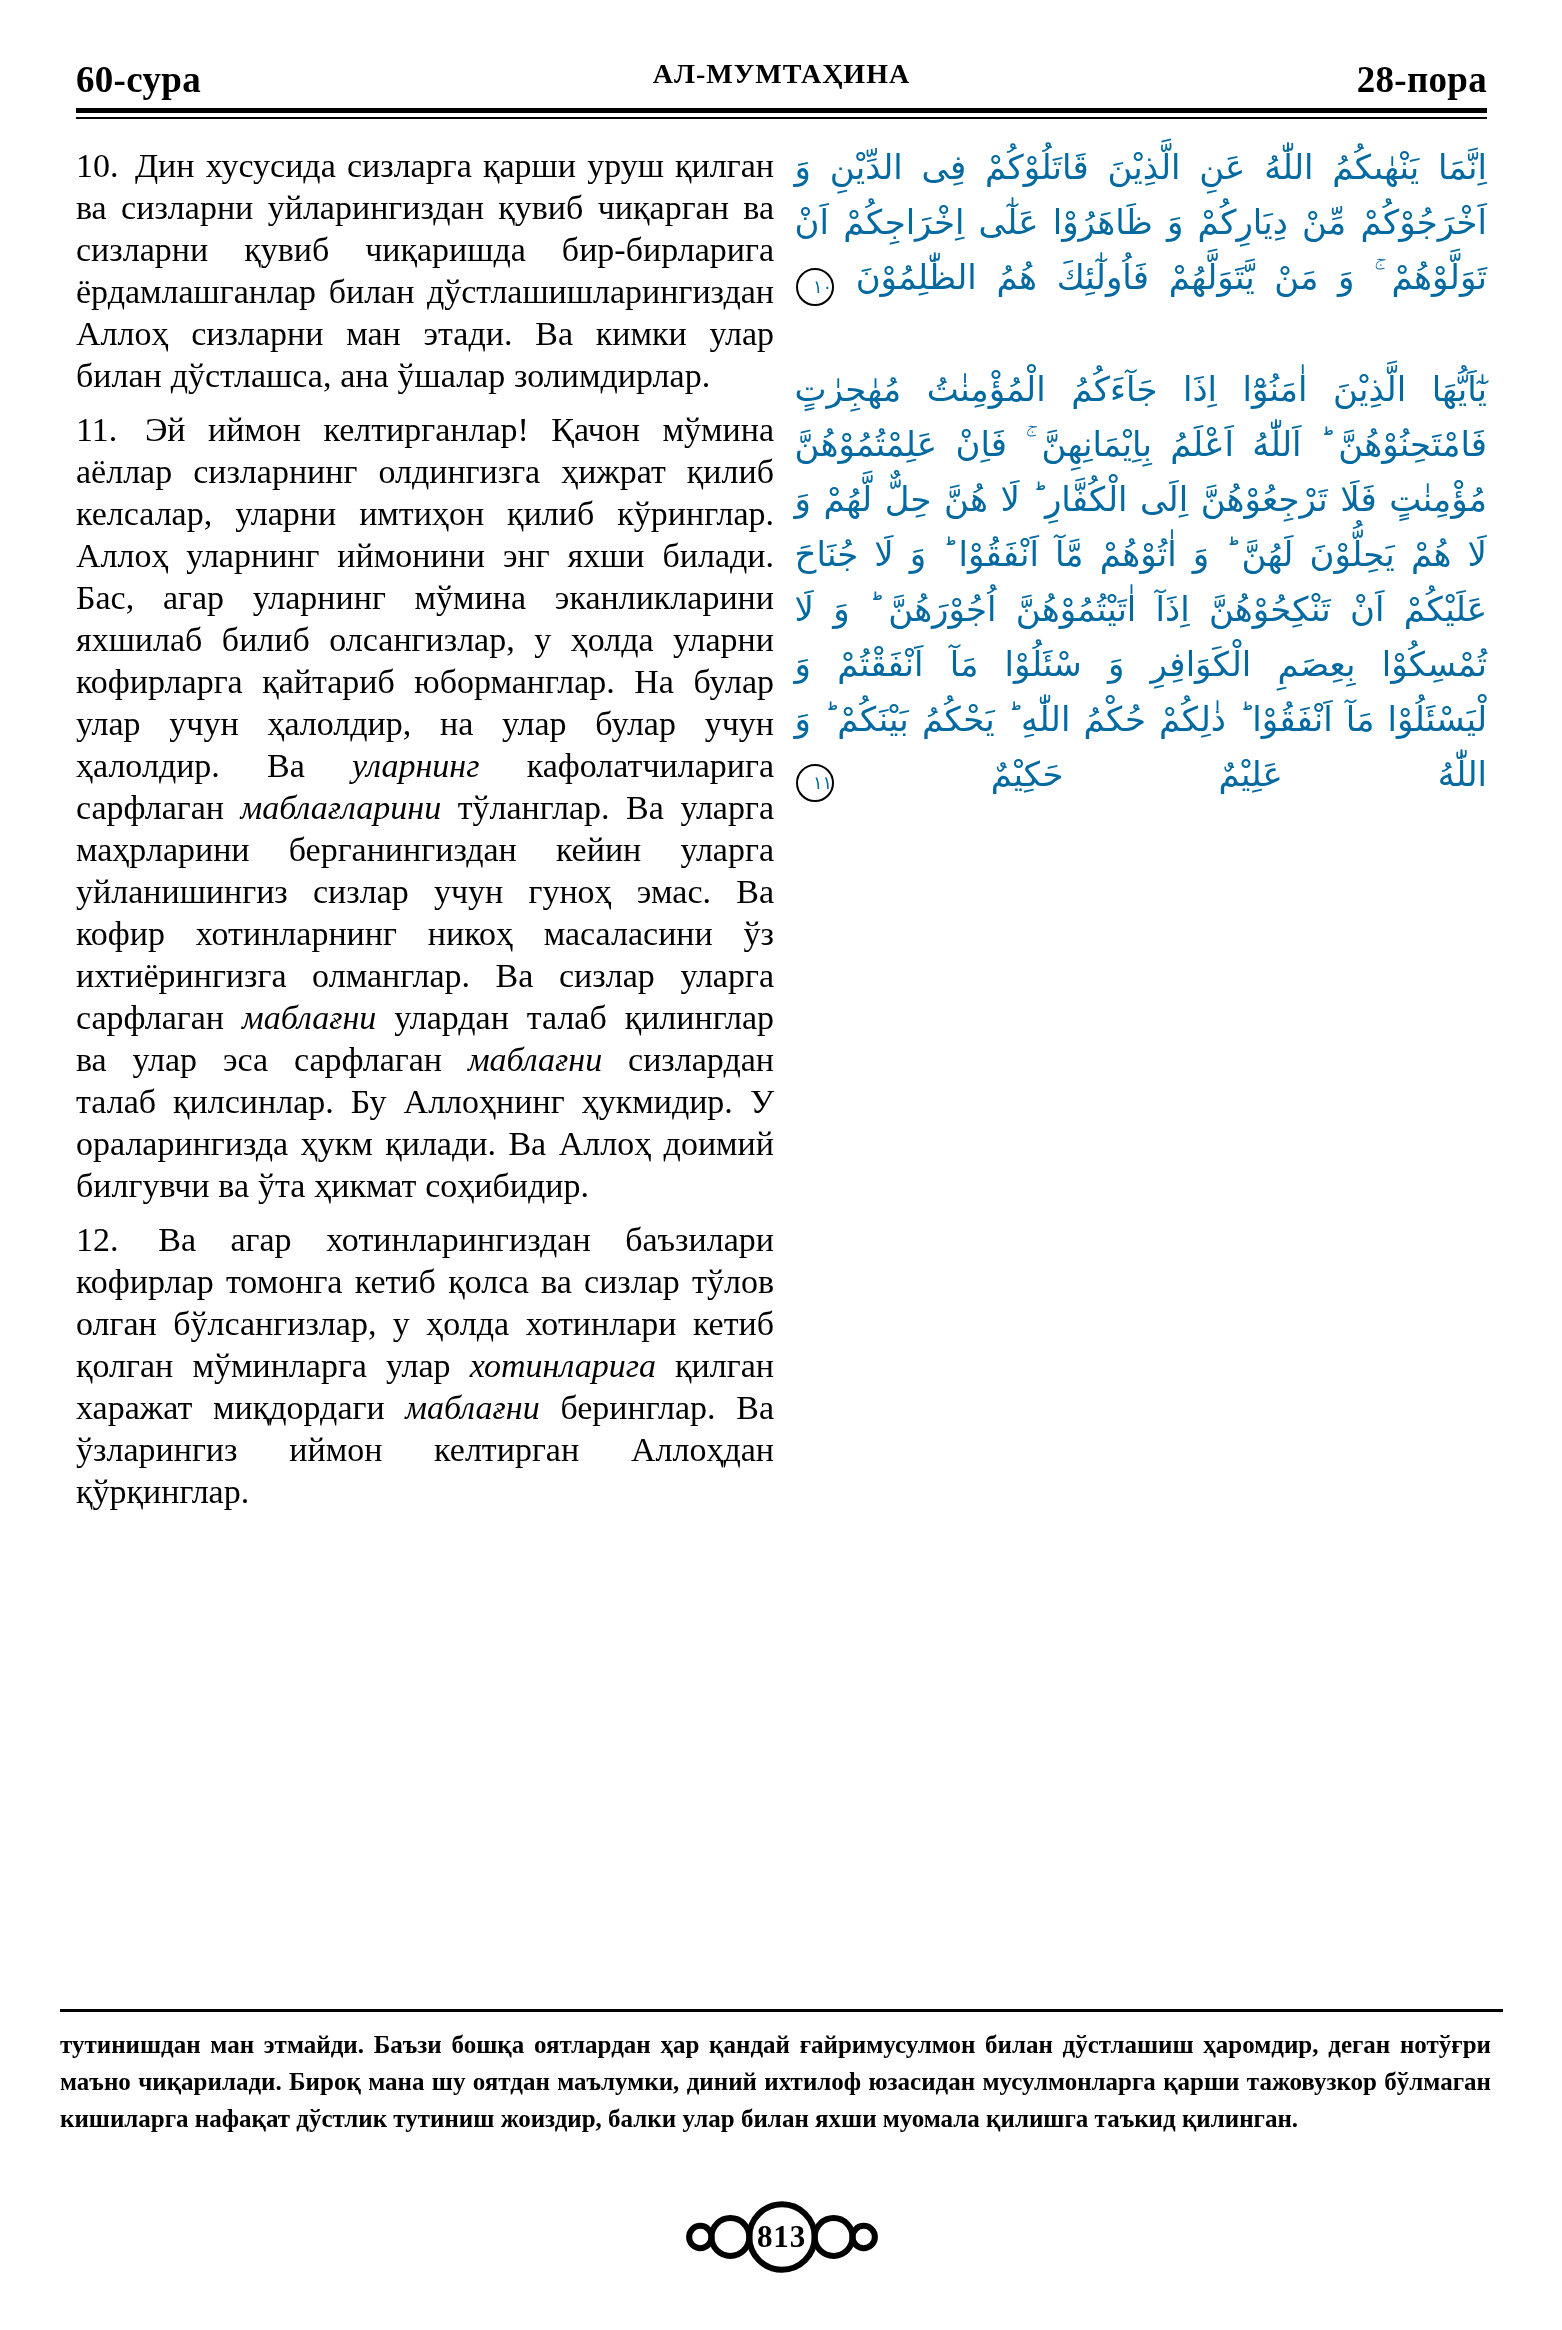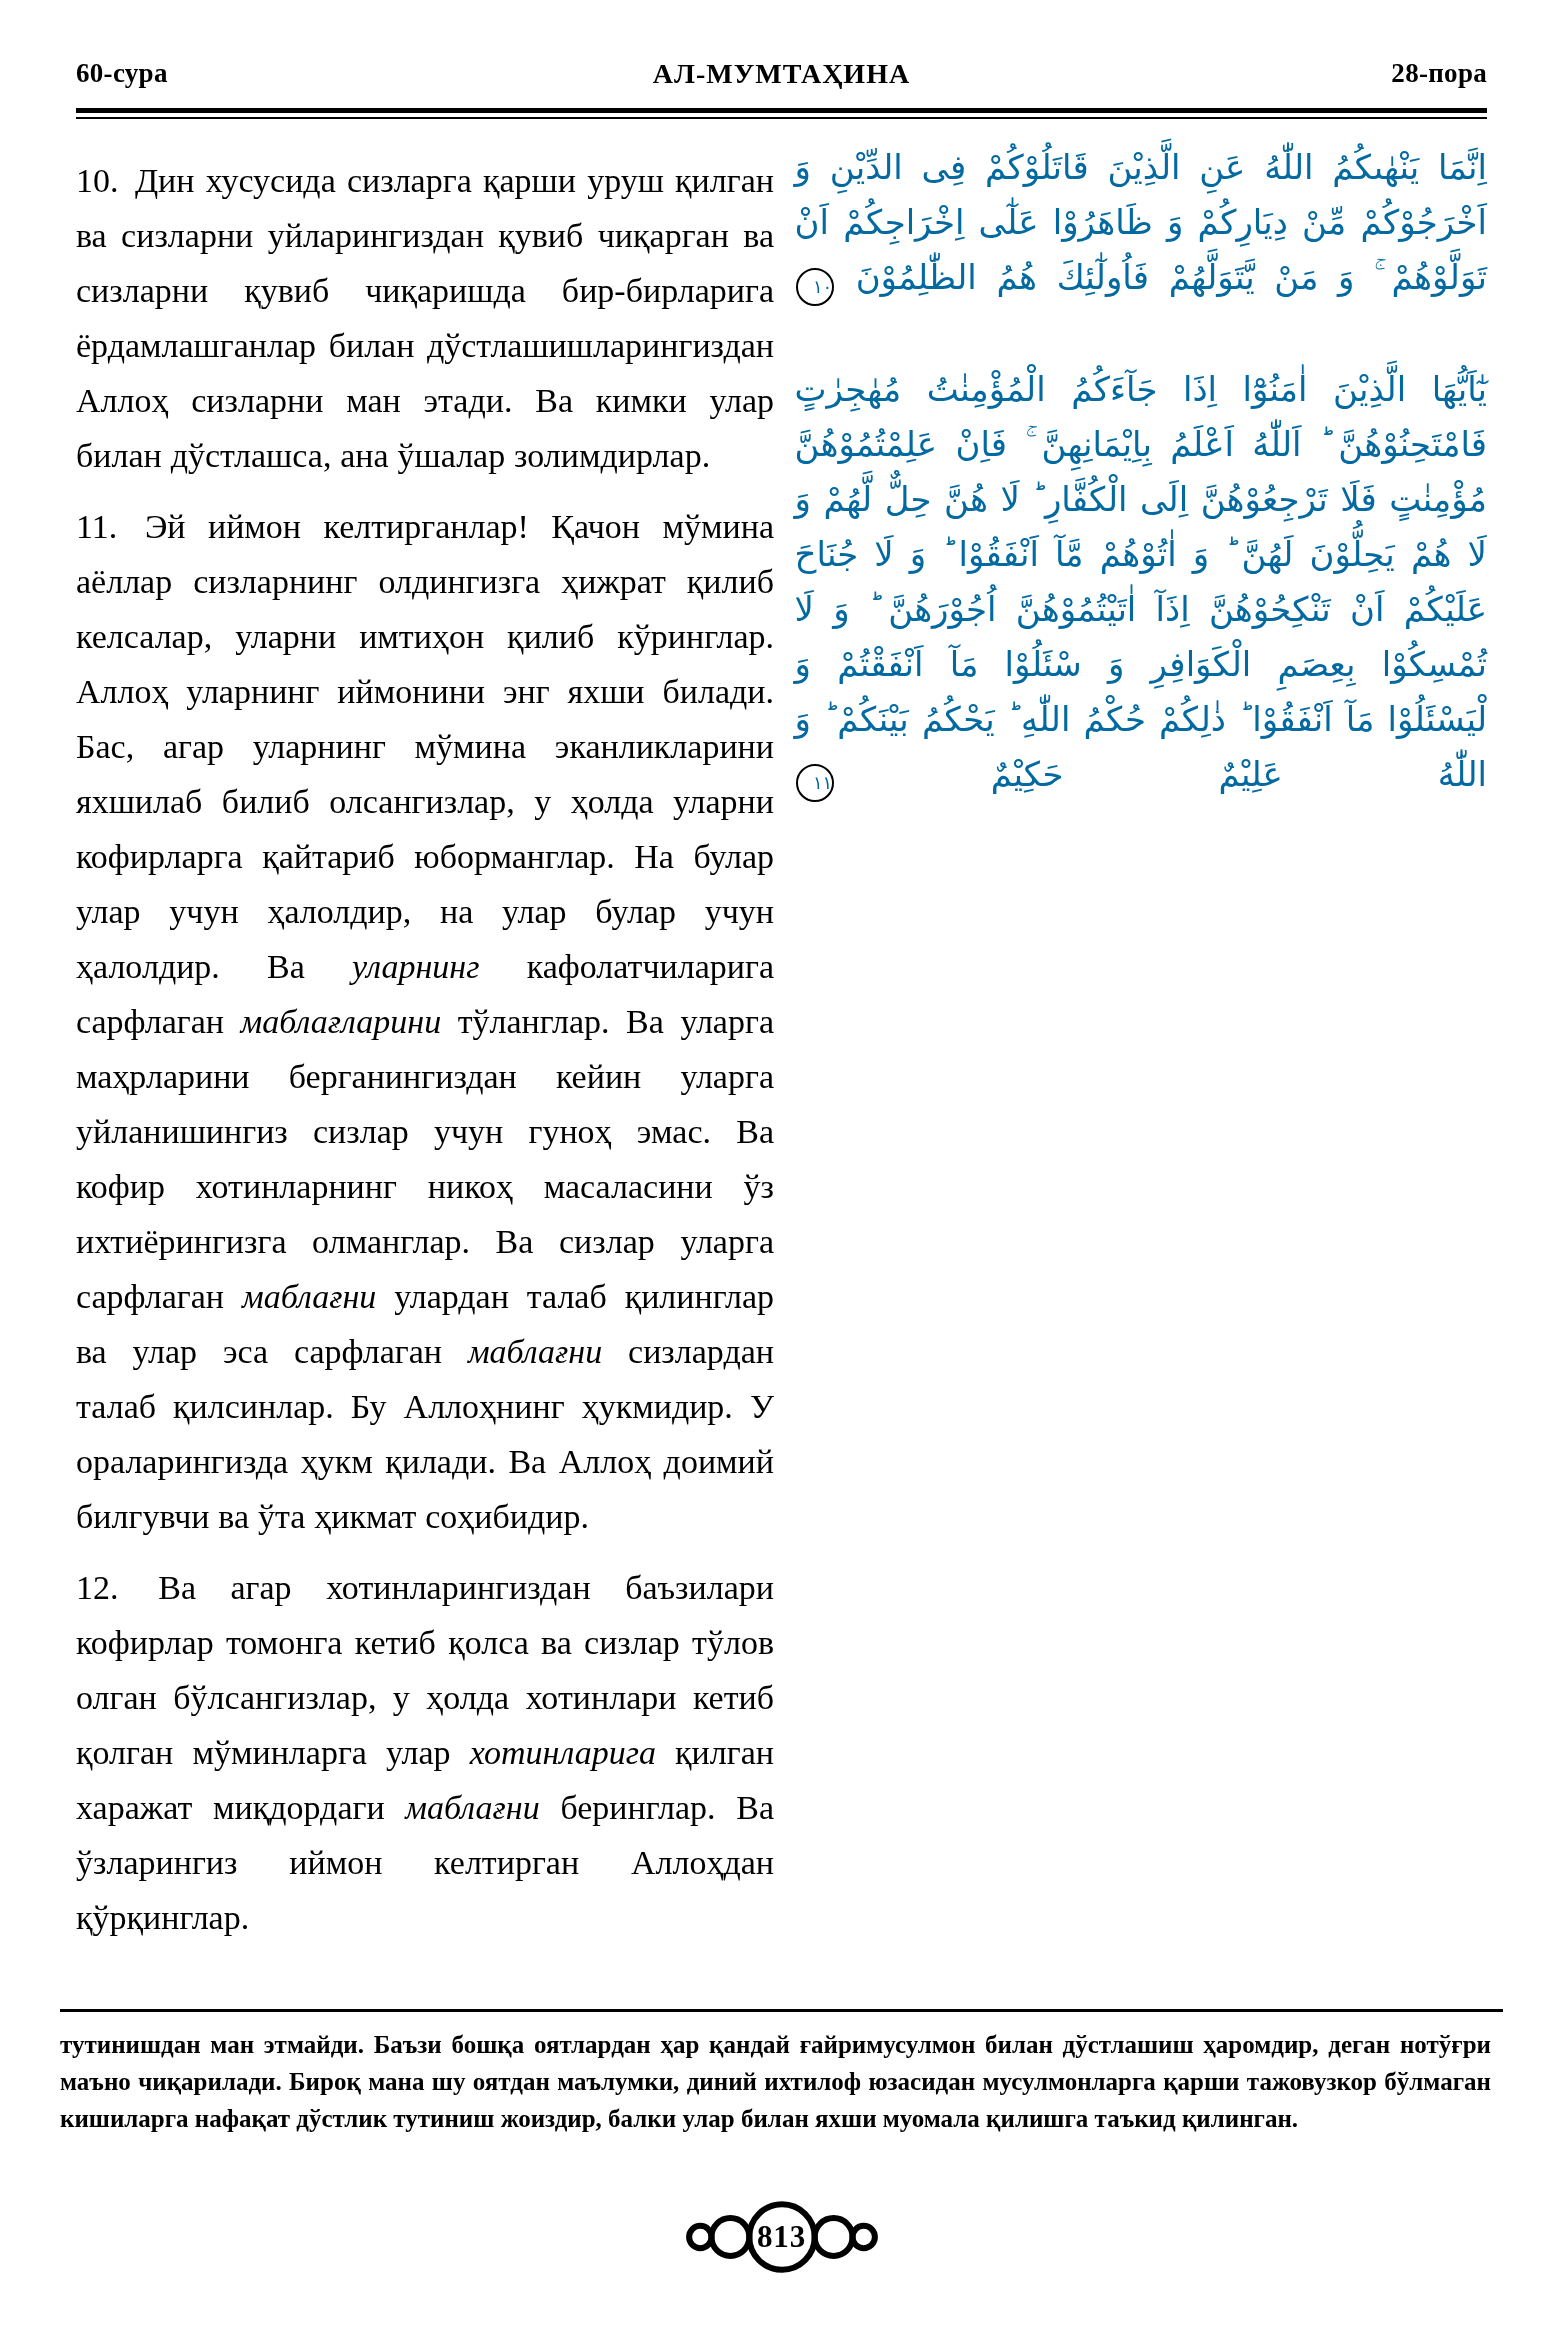"60-сура" .rh-left, .rh-center, .rh-right { font-size: 27px -> 37px }
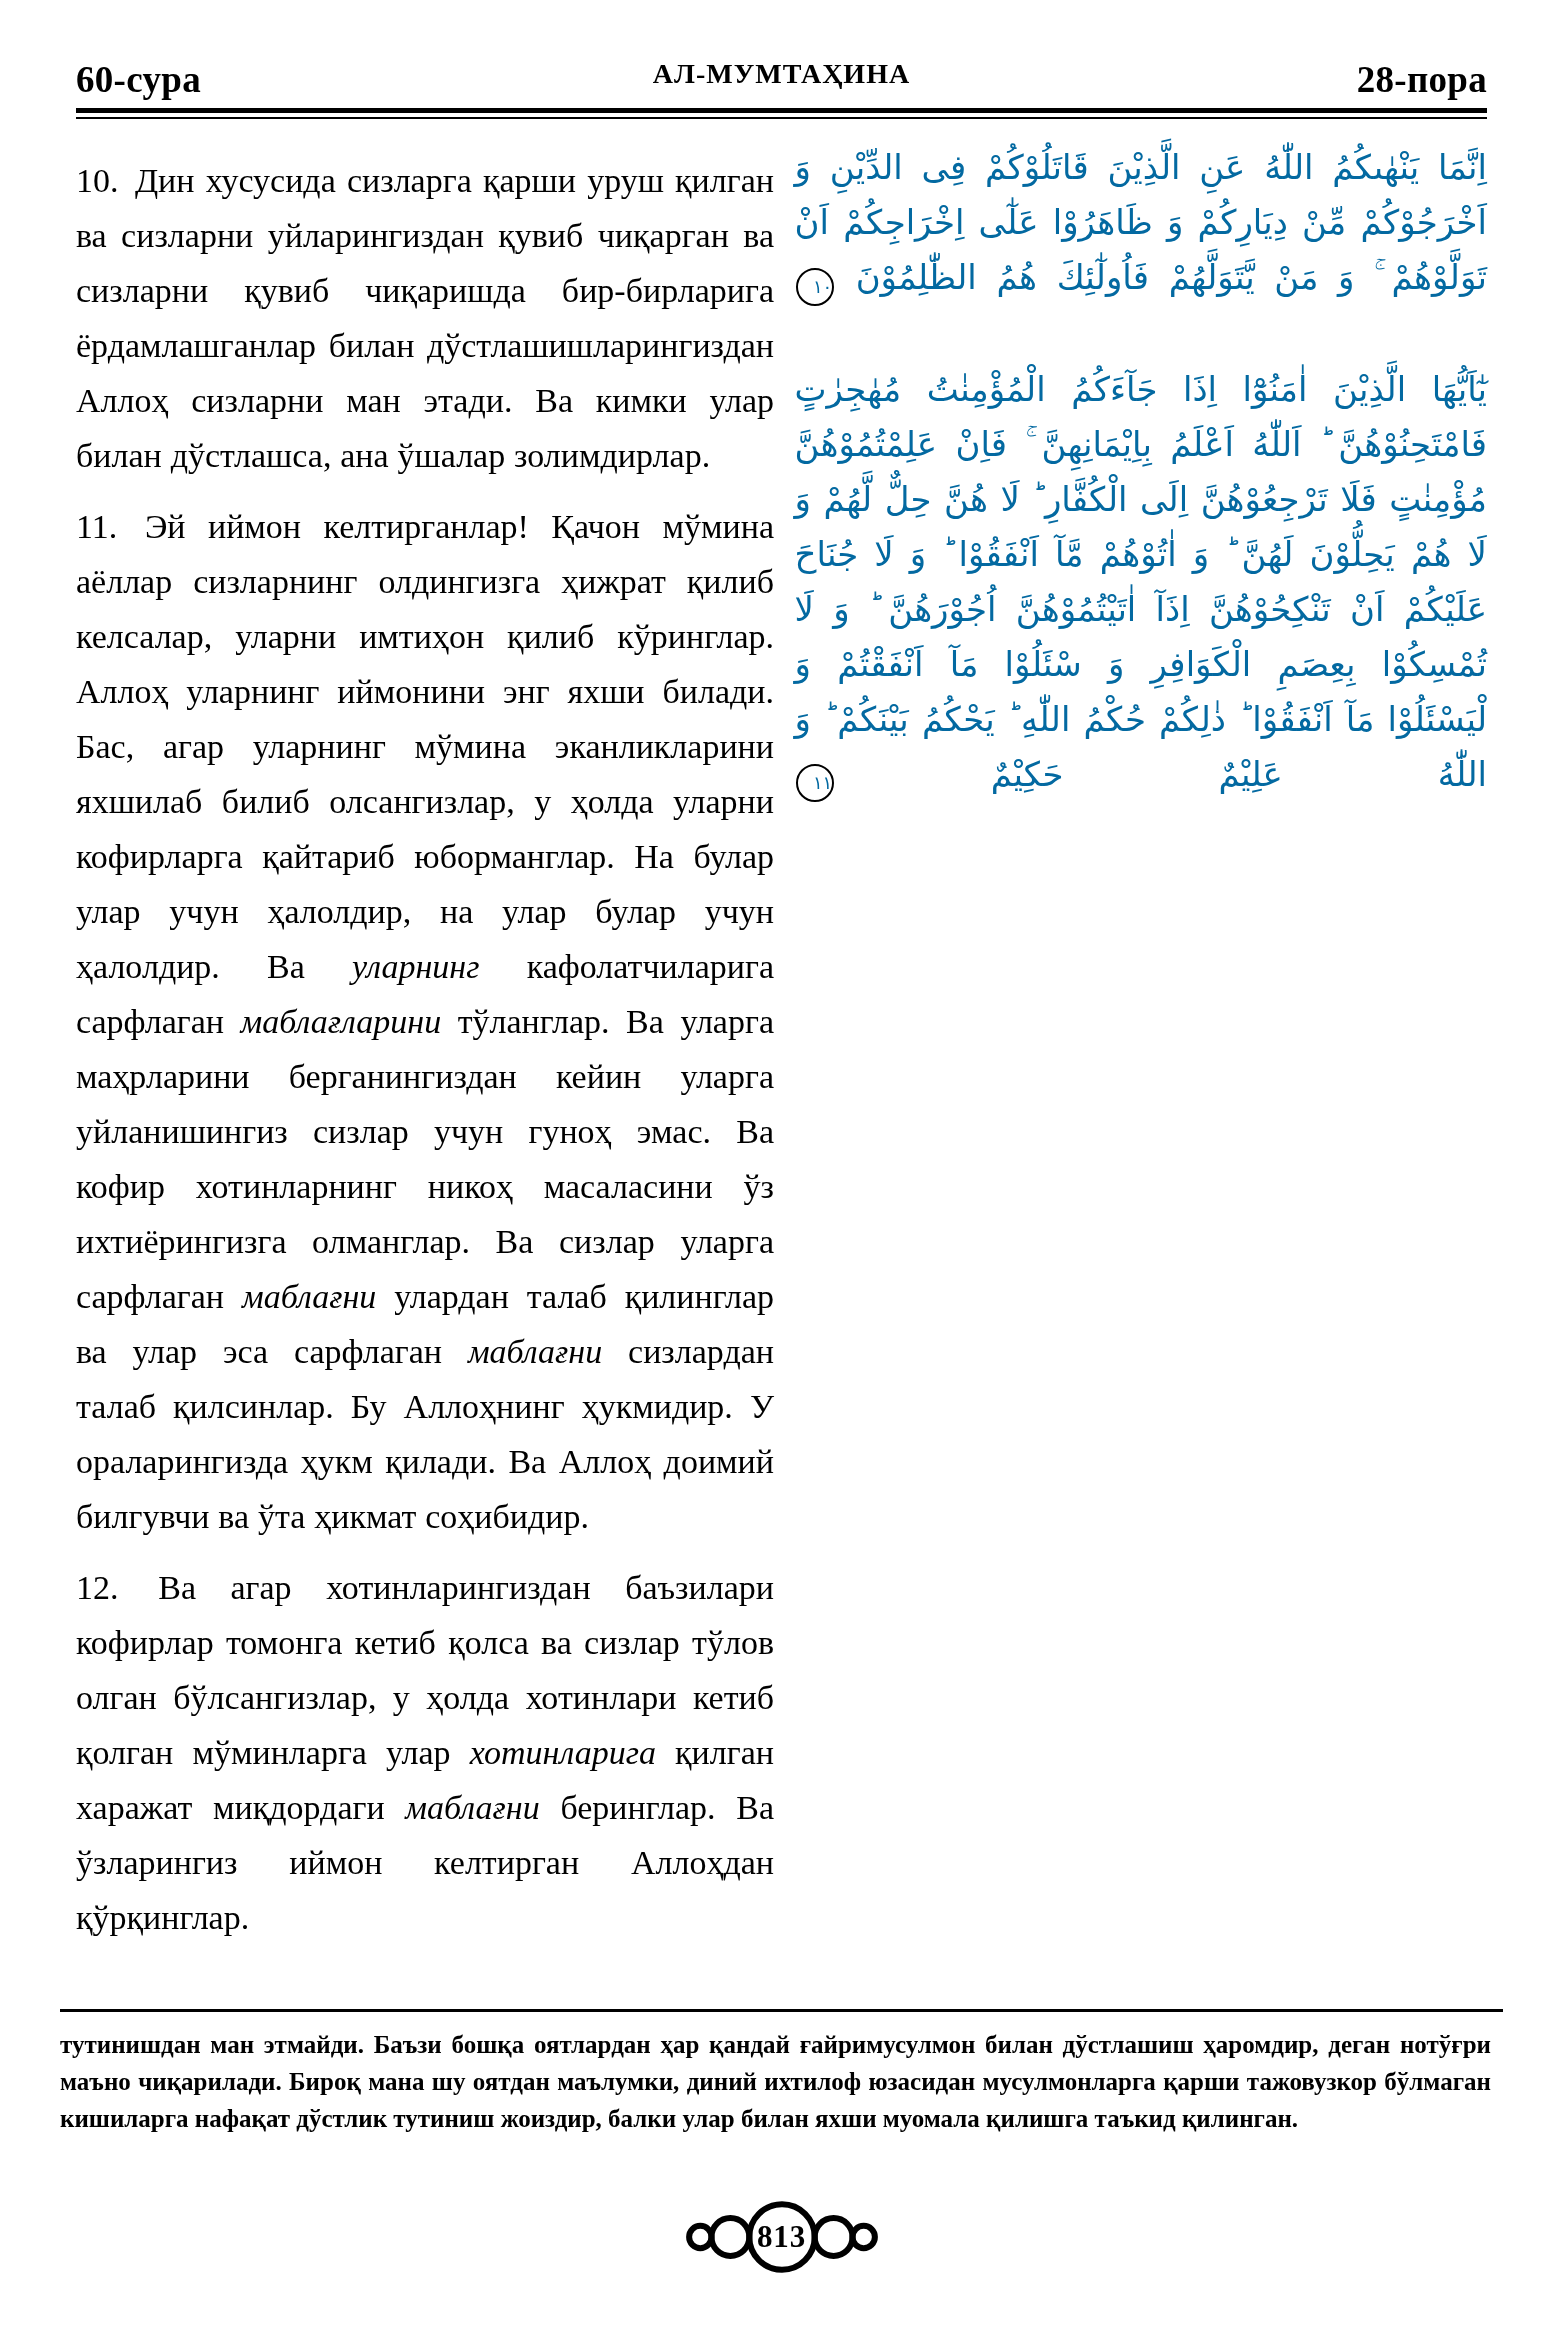"10. Дин хусусида сизларга қарши" .uz-para { line-height: 55px -> 42px; margin: 16px 0 12px 0 -> 8px 0 12px 0 }
